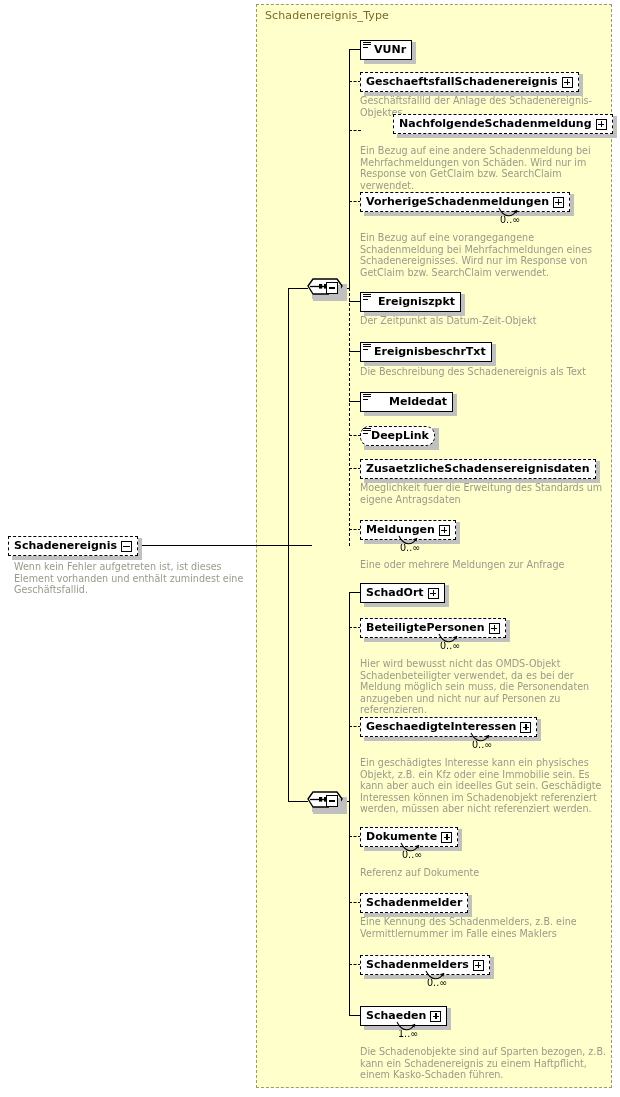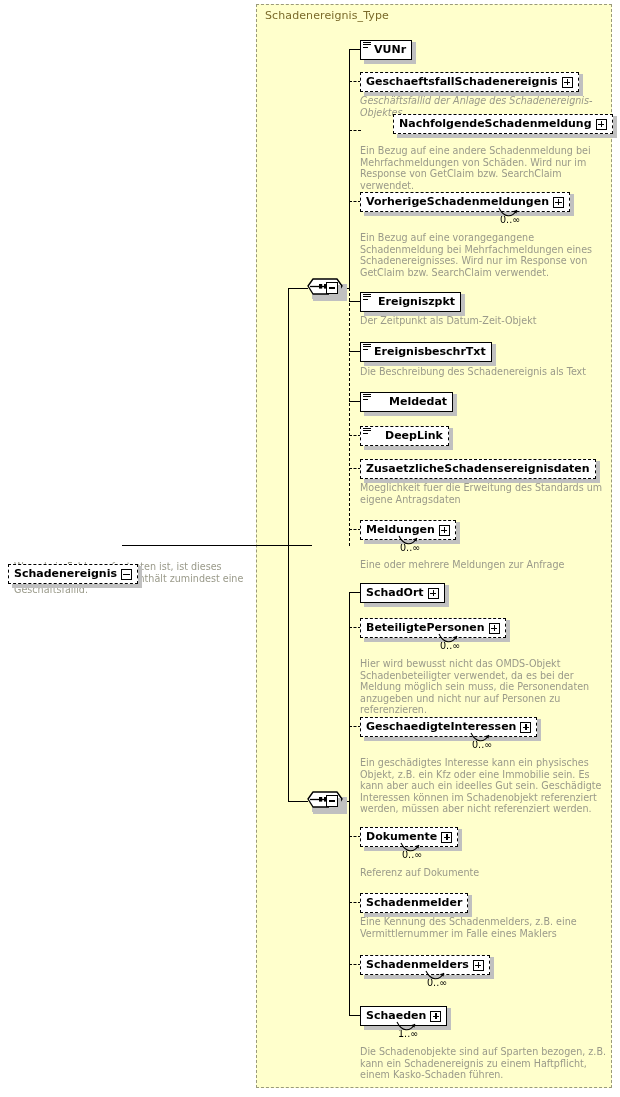"Geschäftsfallid der Anlage des" div.anno { font-style: italic -> none }
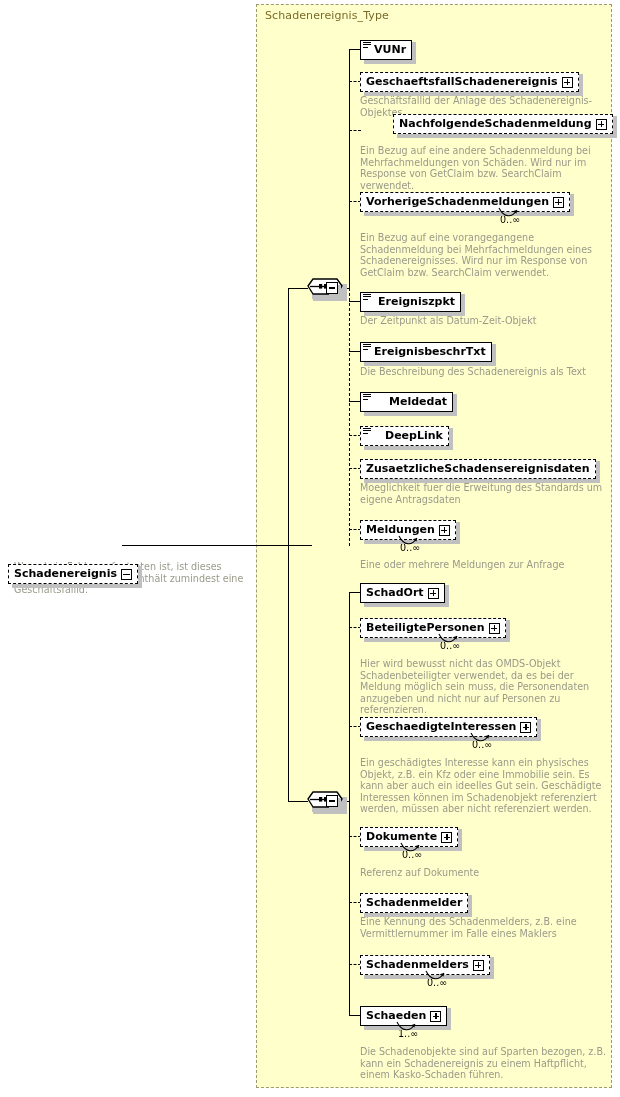"DeepLink" span.nodebox { border-radius: none -> 9px; padding-left: 24px -> 10px }
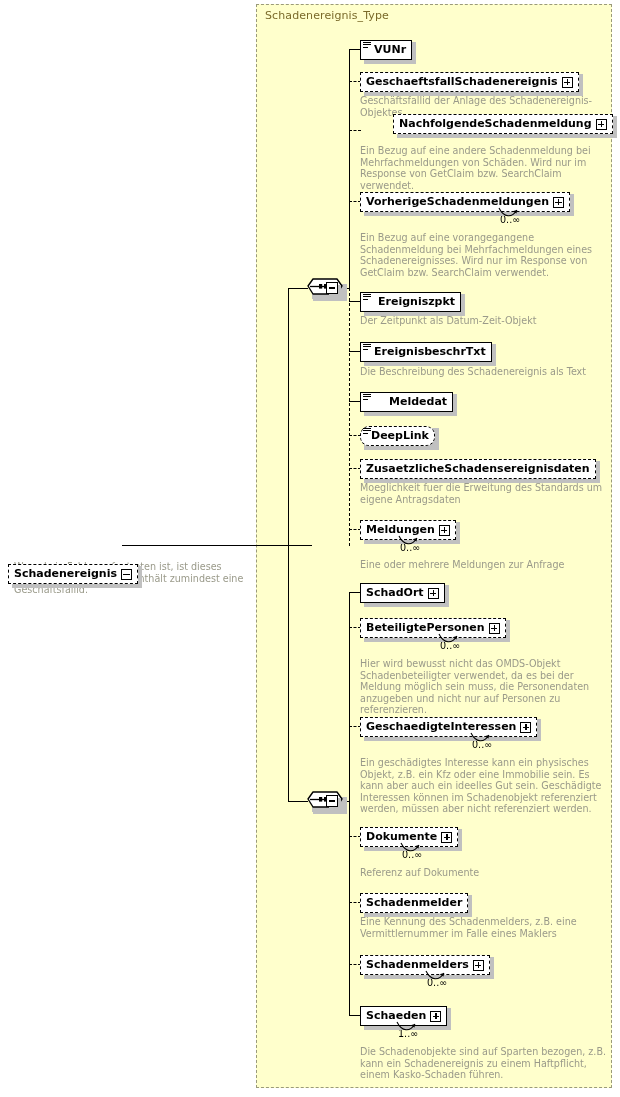"Schadenereignis" #root-node { margin-top: 28px -> none }
